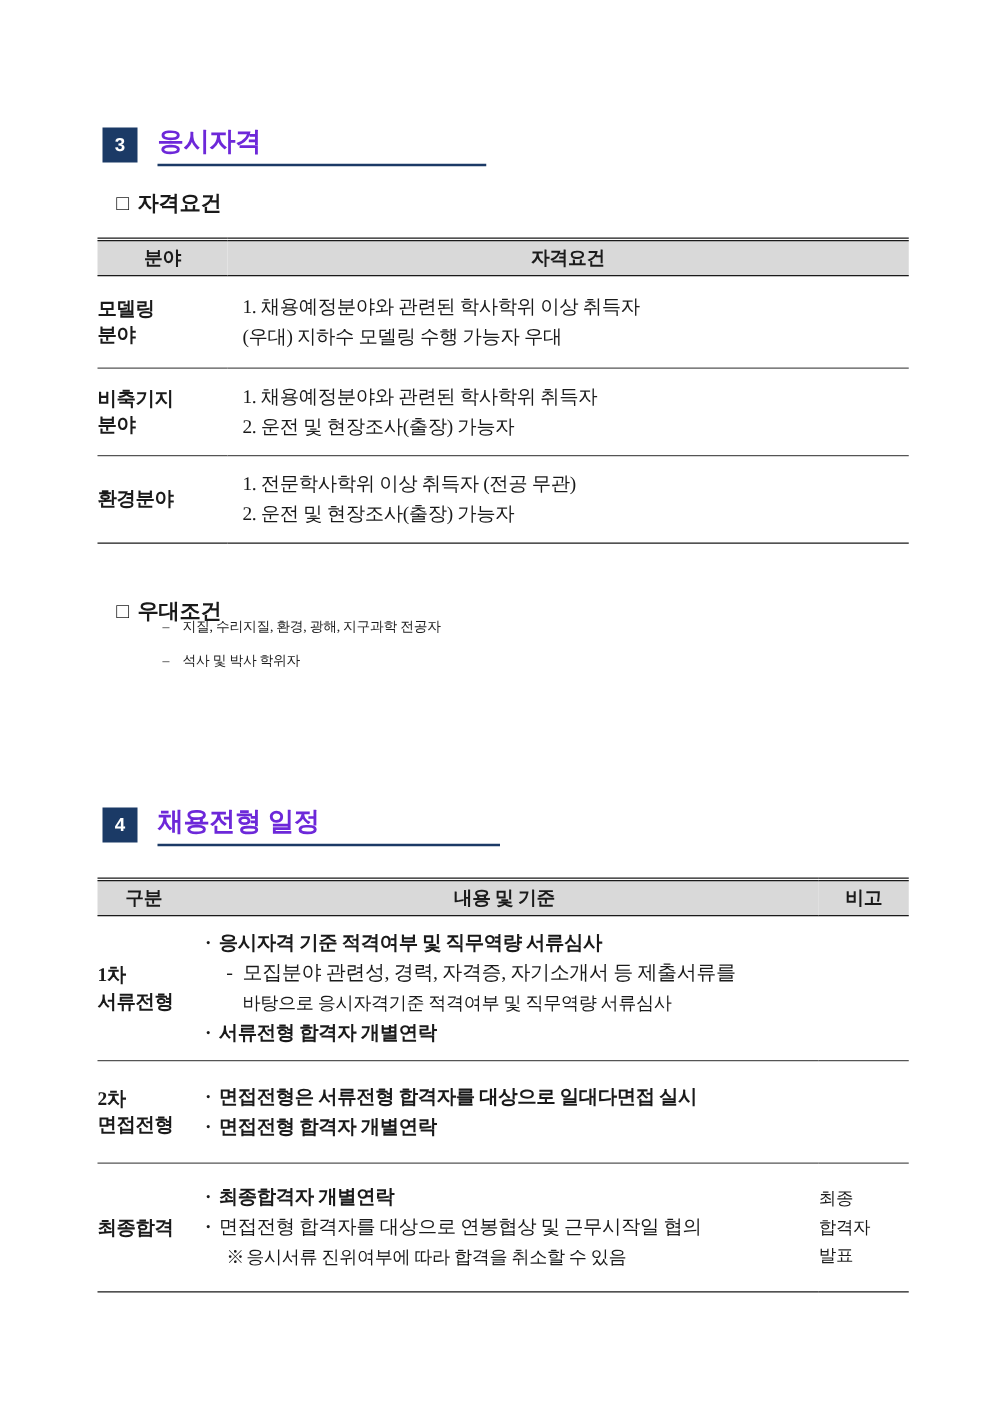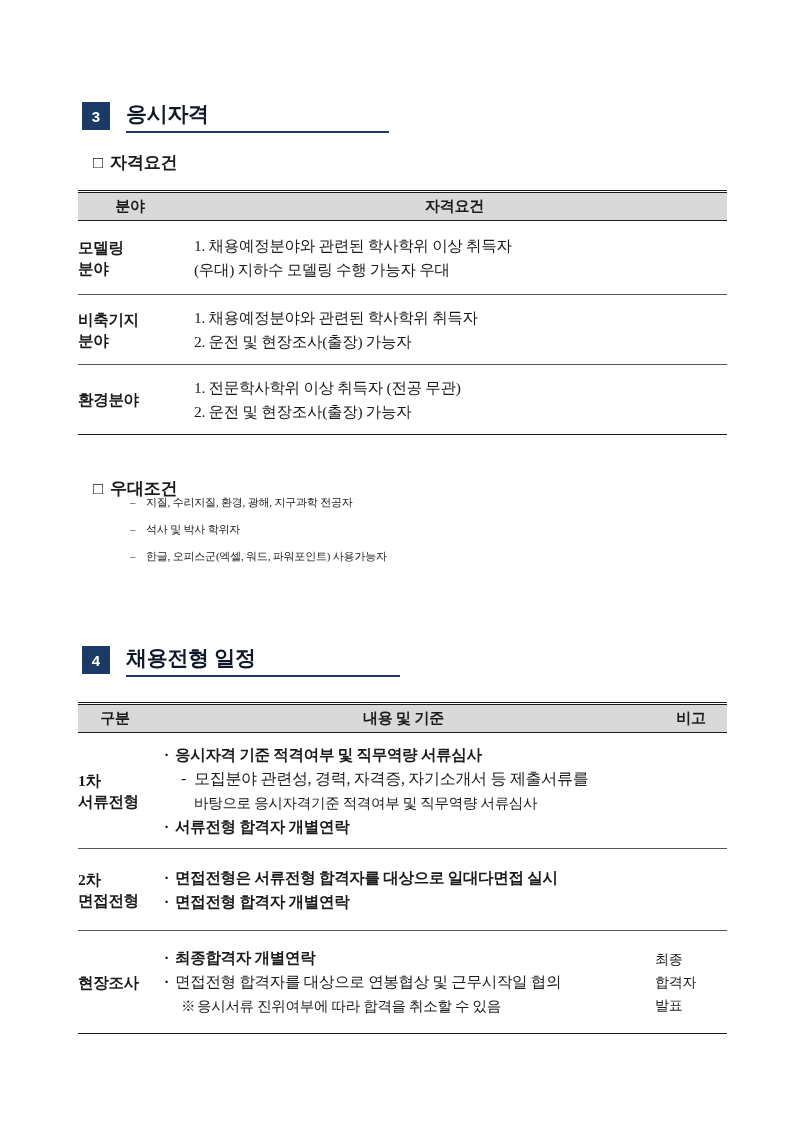"응시자격" .section-title { color: #0f172a -> #6d28d9 }
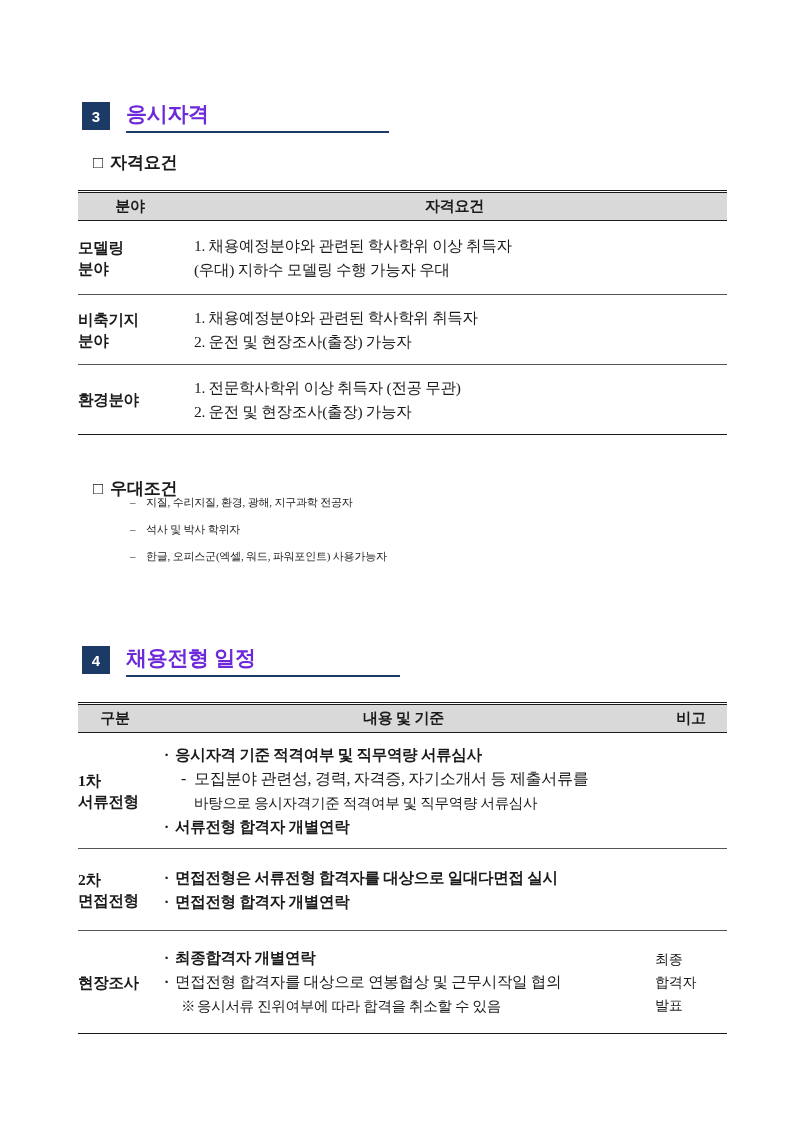"– 한글, 오피스군(엑셀, 워드, 파워포인트)" li { html: <li><span>–</span><span>한글, 오피스군(엑셀, 워드, 파워포인트) 사용가능자</span></li> -> none }
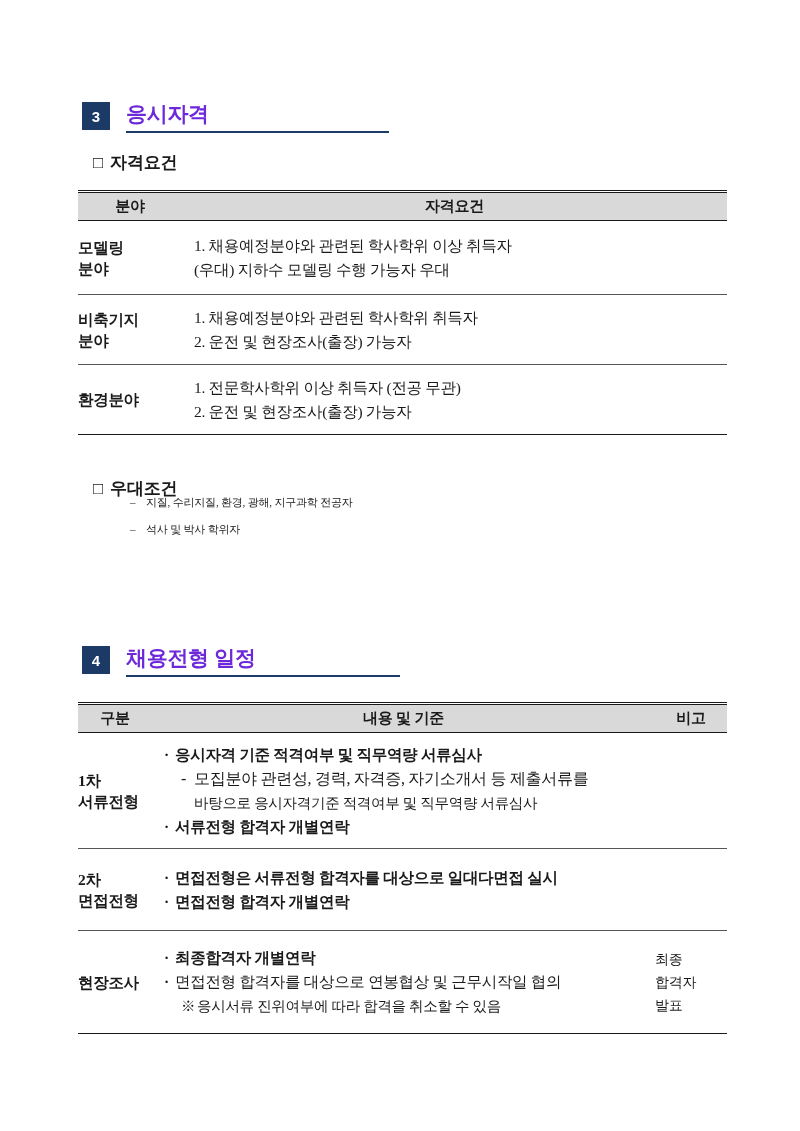"현장조사" div { text: 현장조사 -> 최종합격 }
